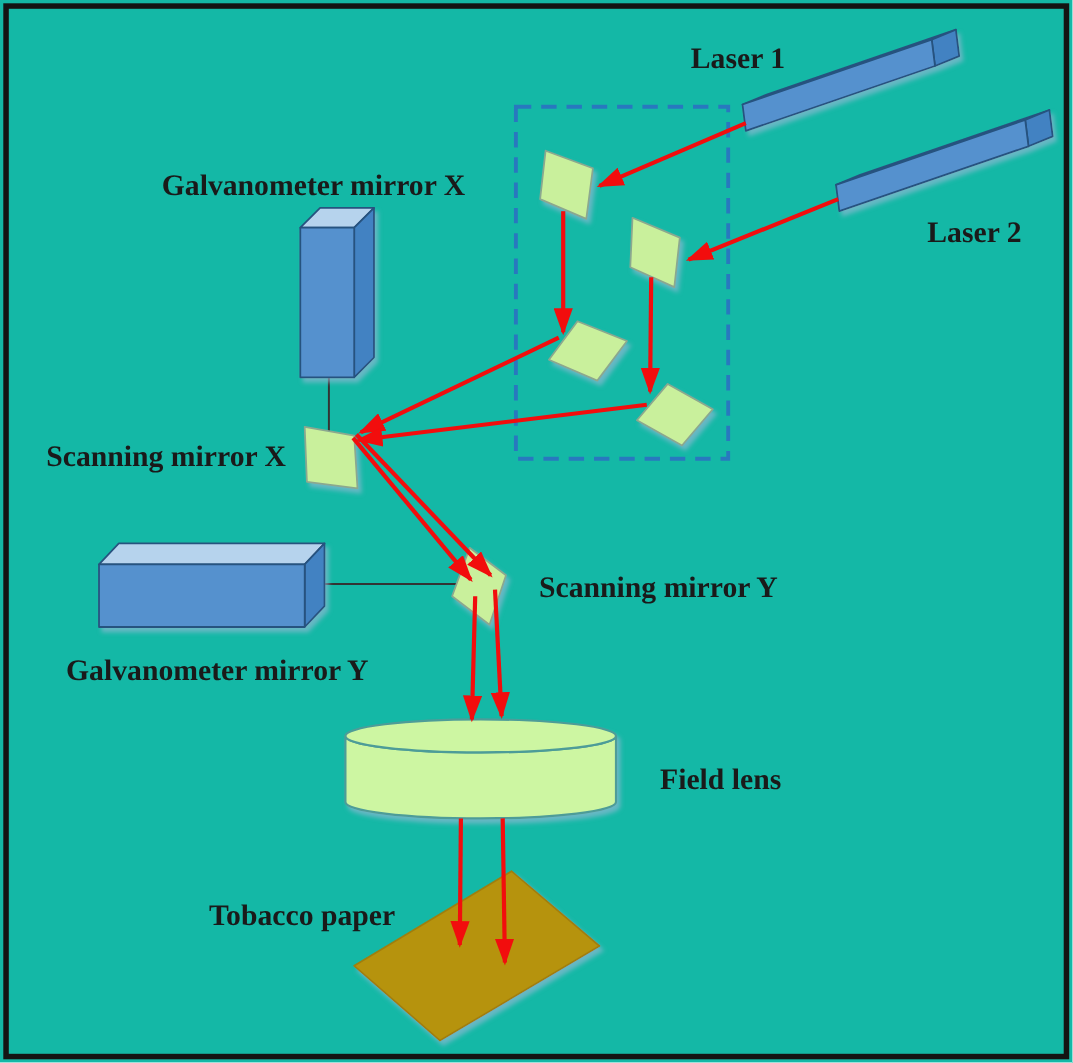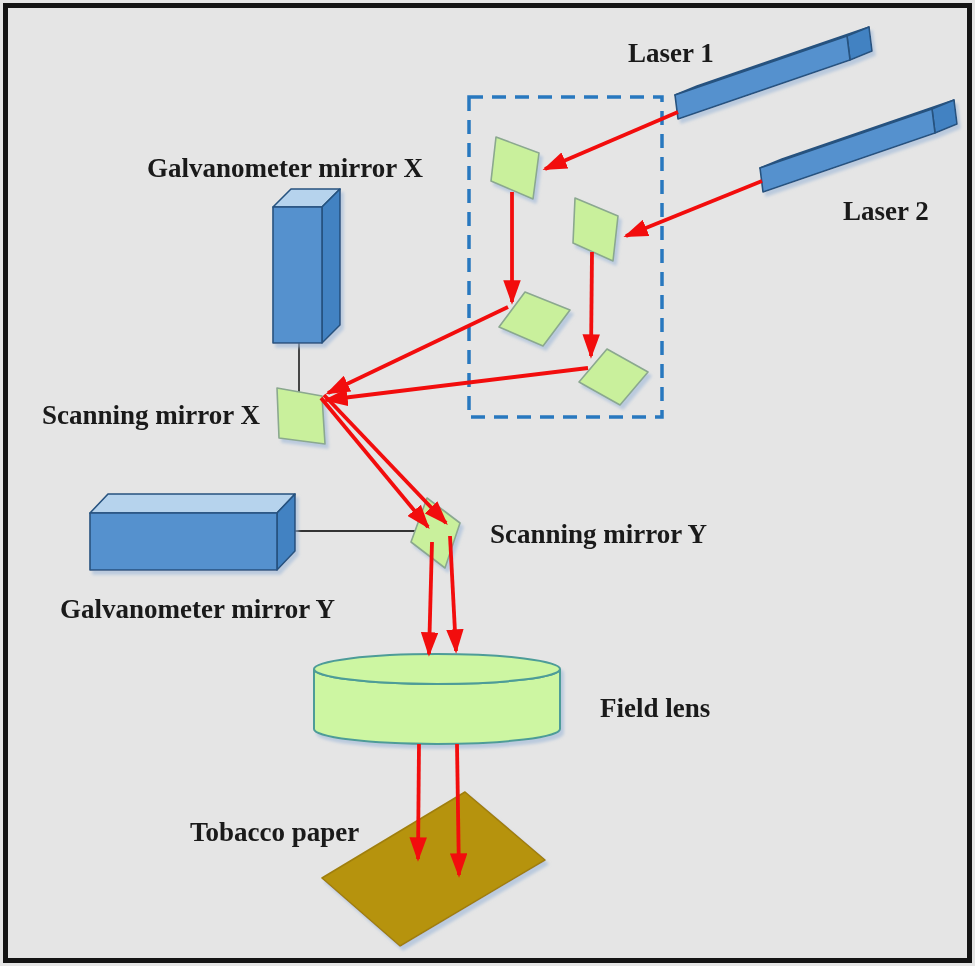"Laser 1" .figure-wrap { background: #e5e5e5 -> #14b8a6 }
